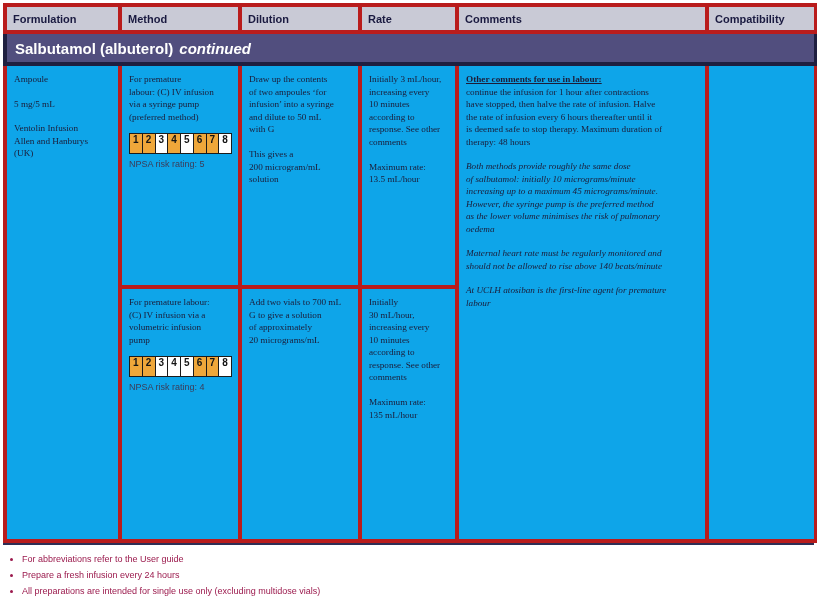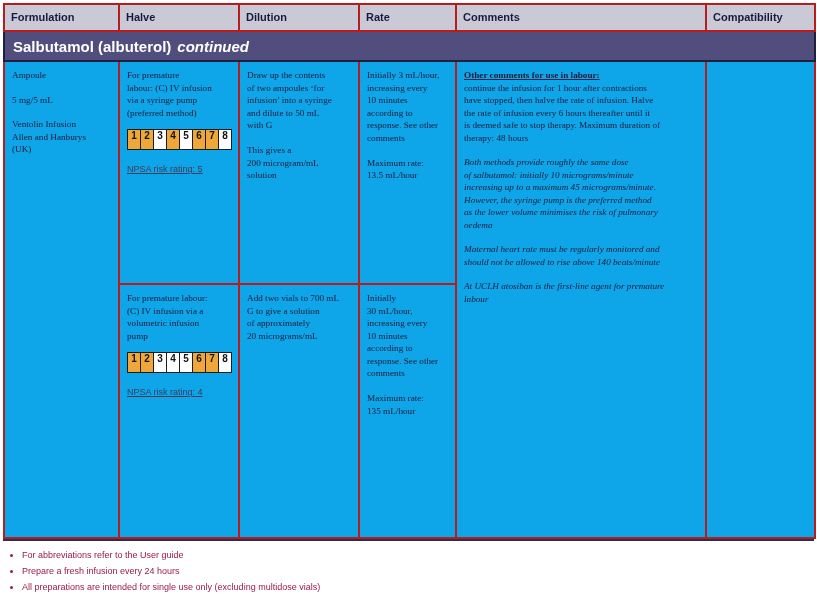"Formulation" table.grid th, table.grid td { border: 2px solid #b91c1c -> 4px solid #b91c1c }
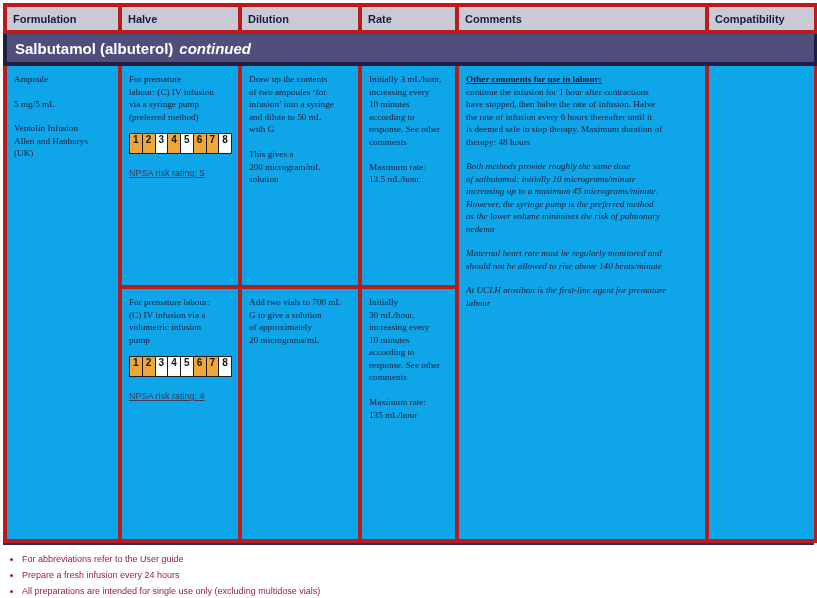"Halve" th { text: Halve -> Method }
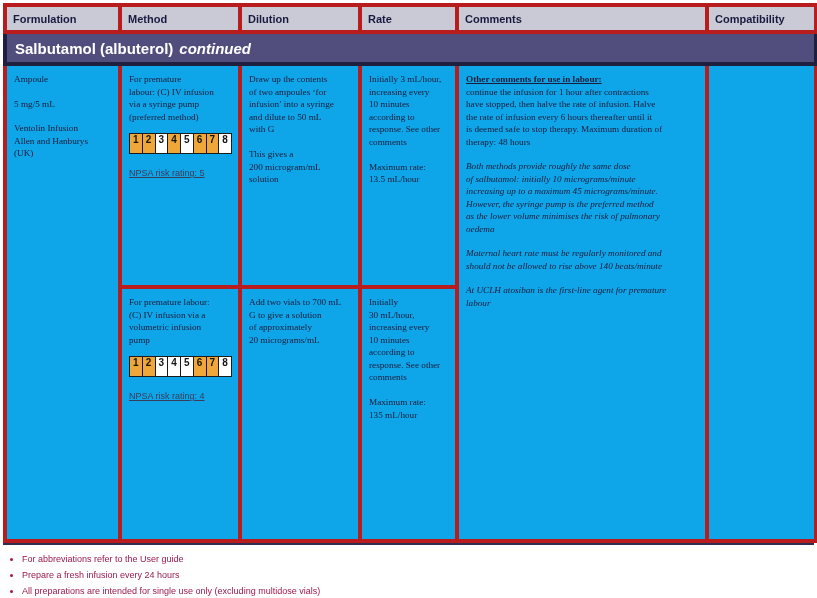"NPSA risk rating: 5" .npsa { margin-top: 14px -> 5px; text-decoration: underline -> none }
